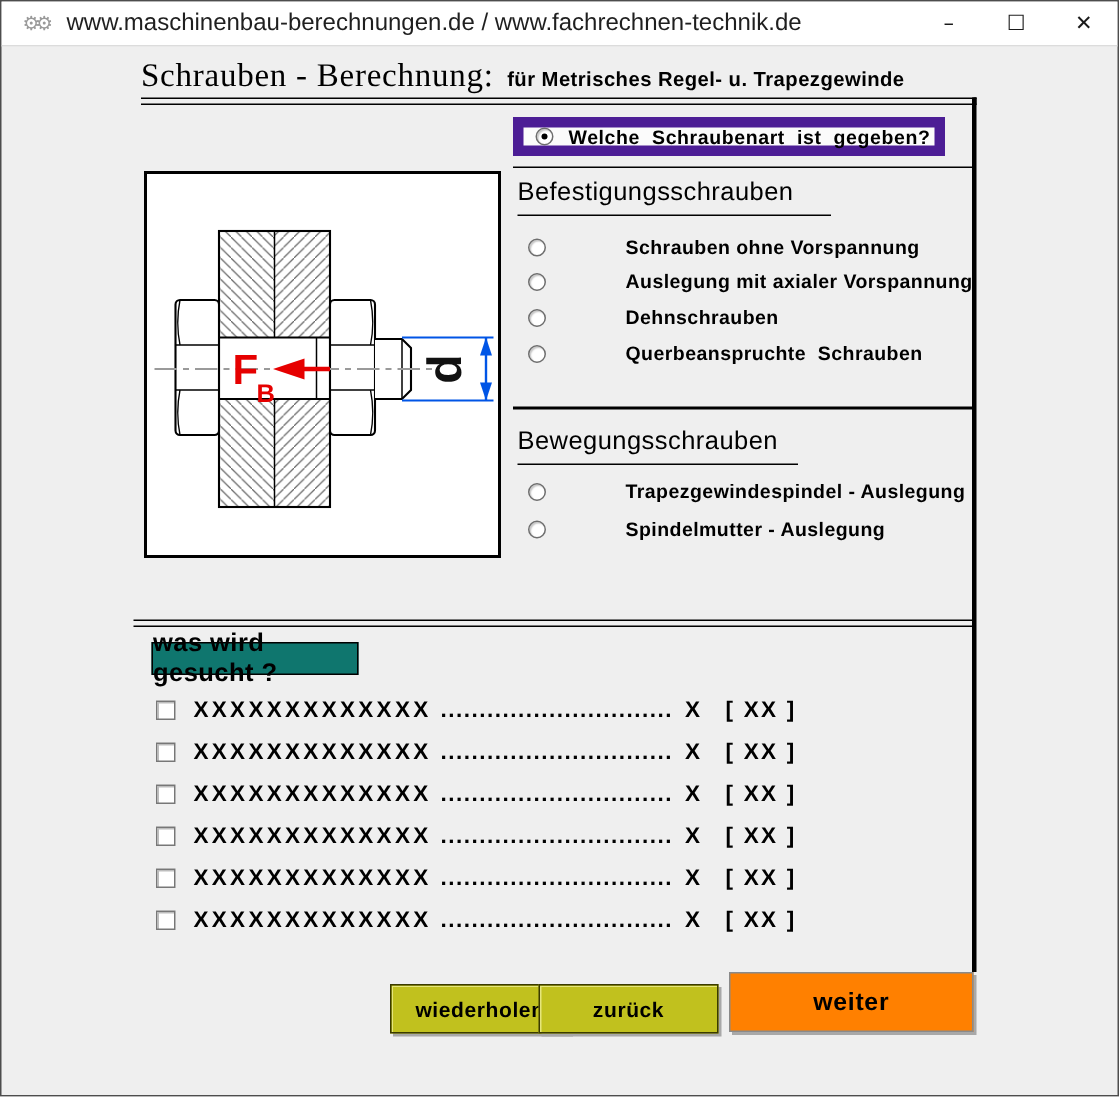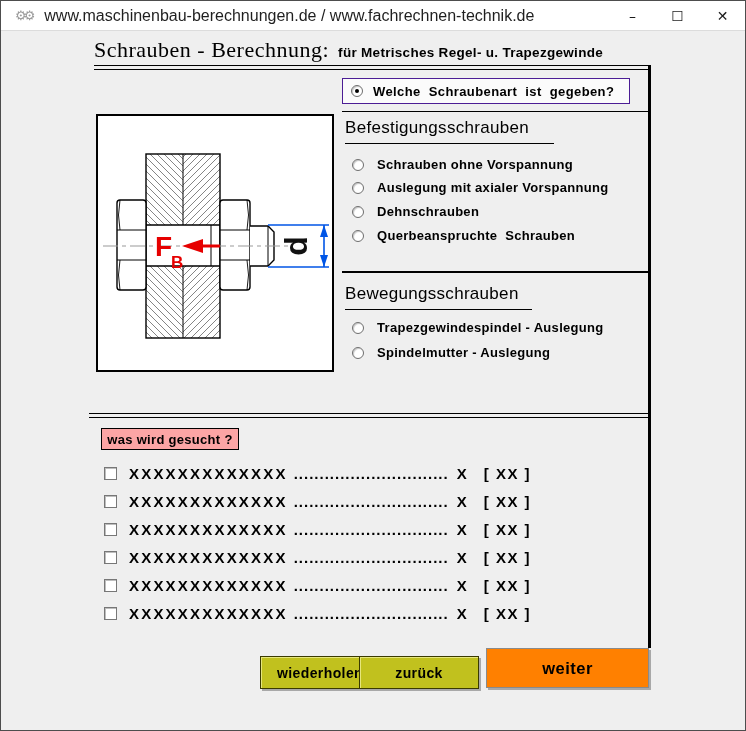"Welche Schraubenart ist gegeben?" .question-box { border: 1px solid #4c1d95 -> 7px solid #4c1d95 }
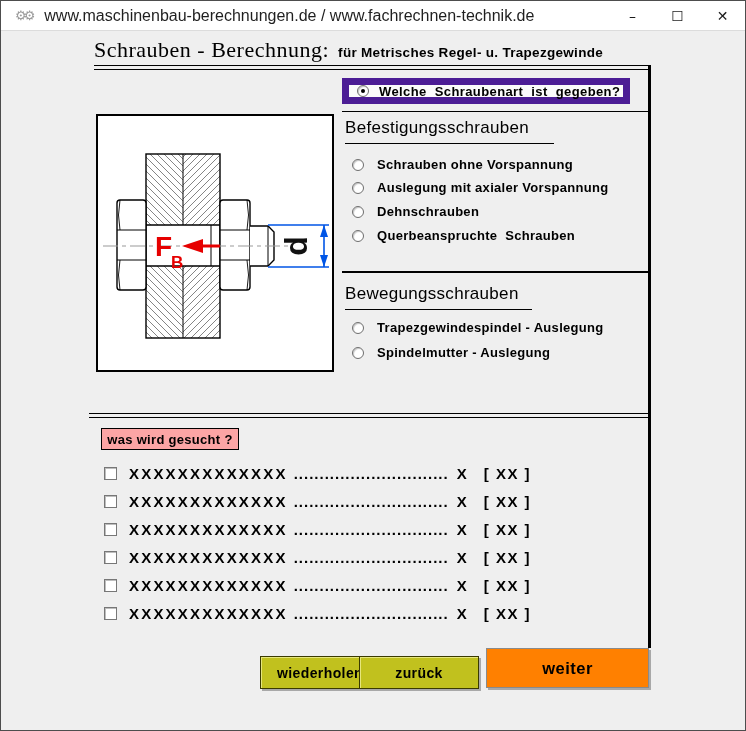"Schrauben ohne Vorspannung" .opt { gap: none -> 40px }
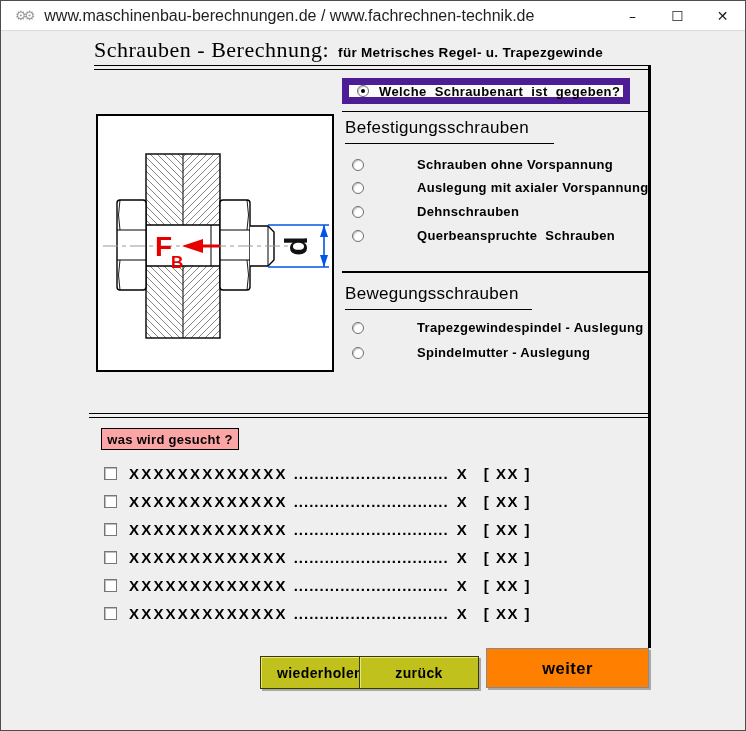"was wird gesucht ?" .search-box { background: #fca5a5 -> #0f766e; font-size: 13px -> 17px }
